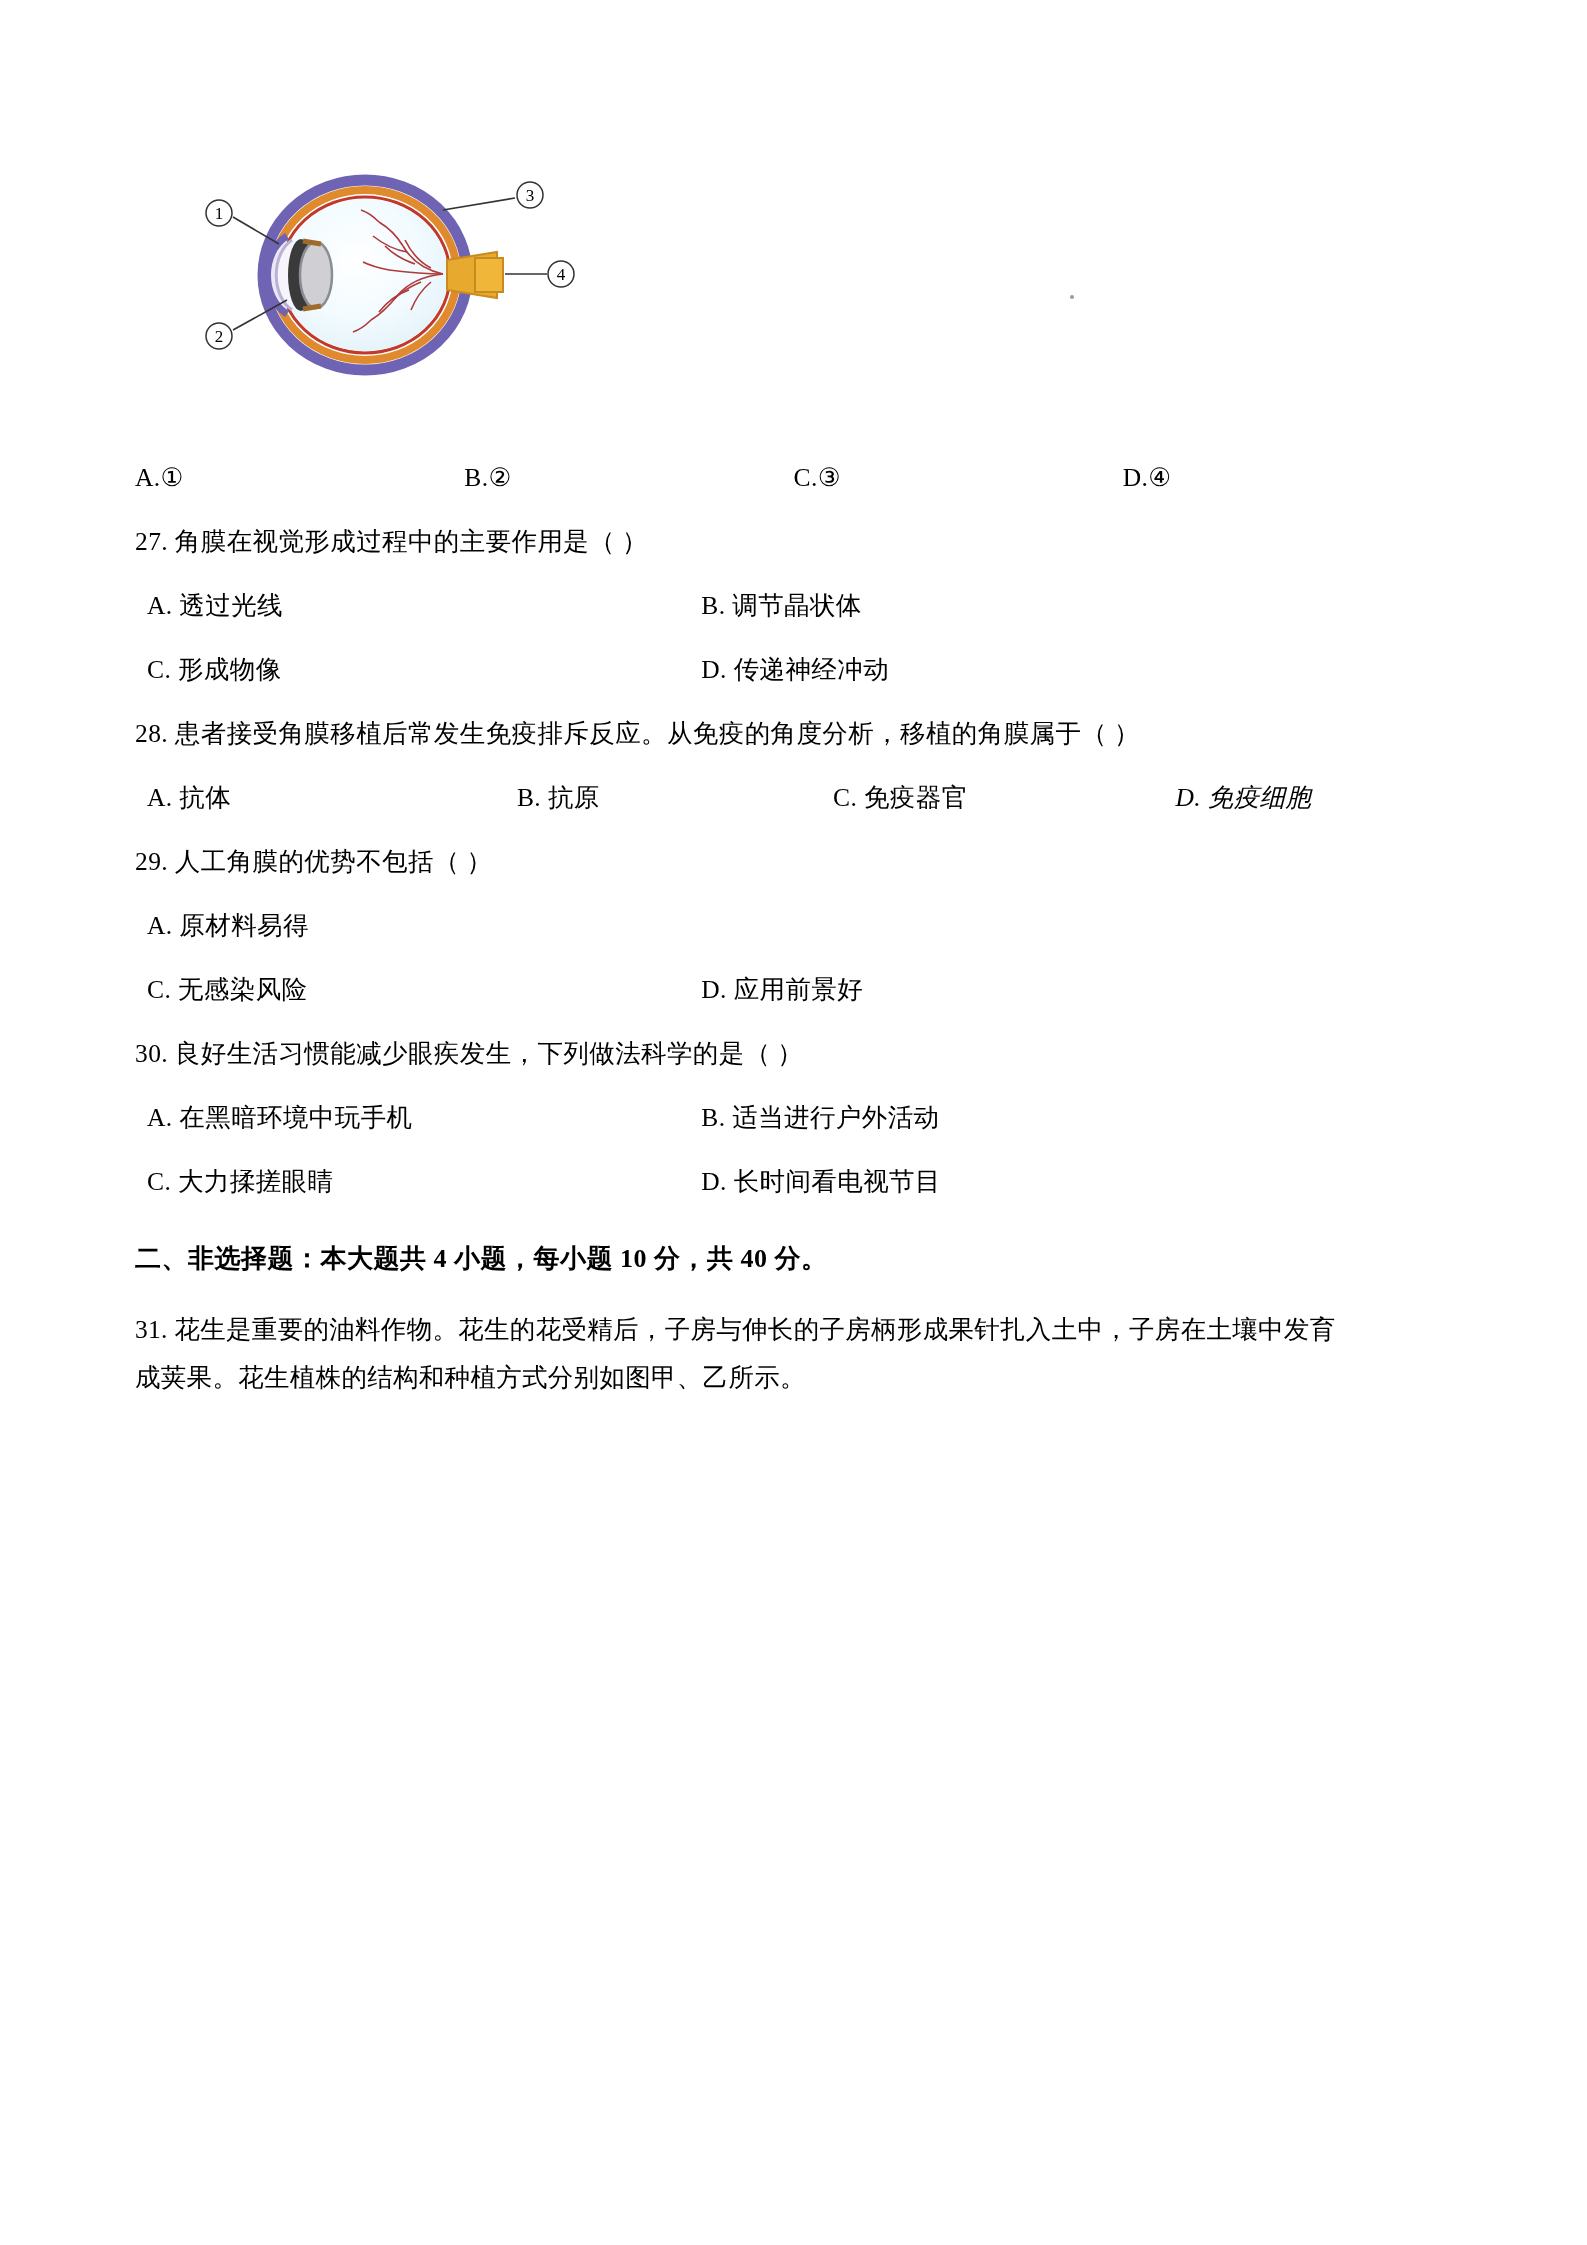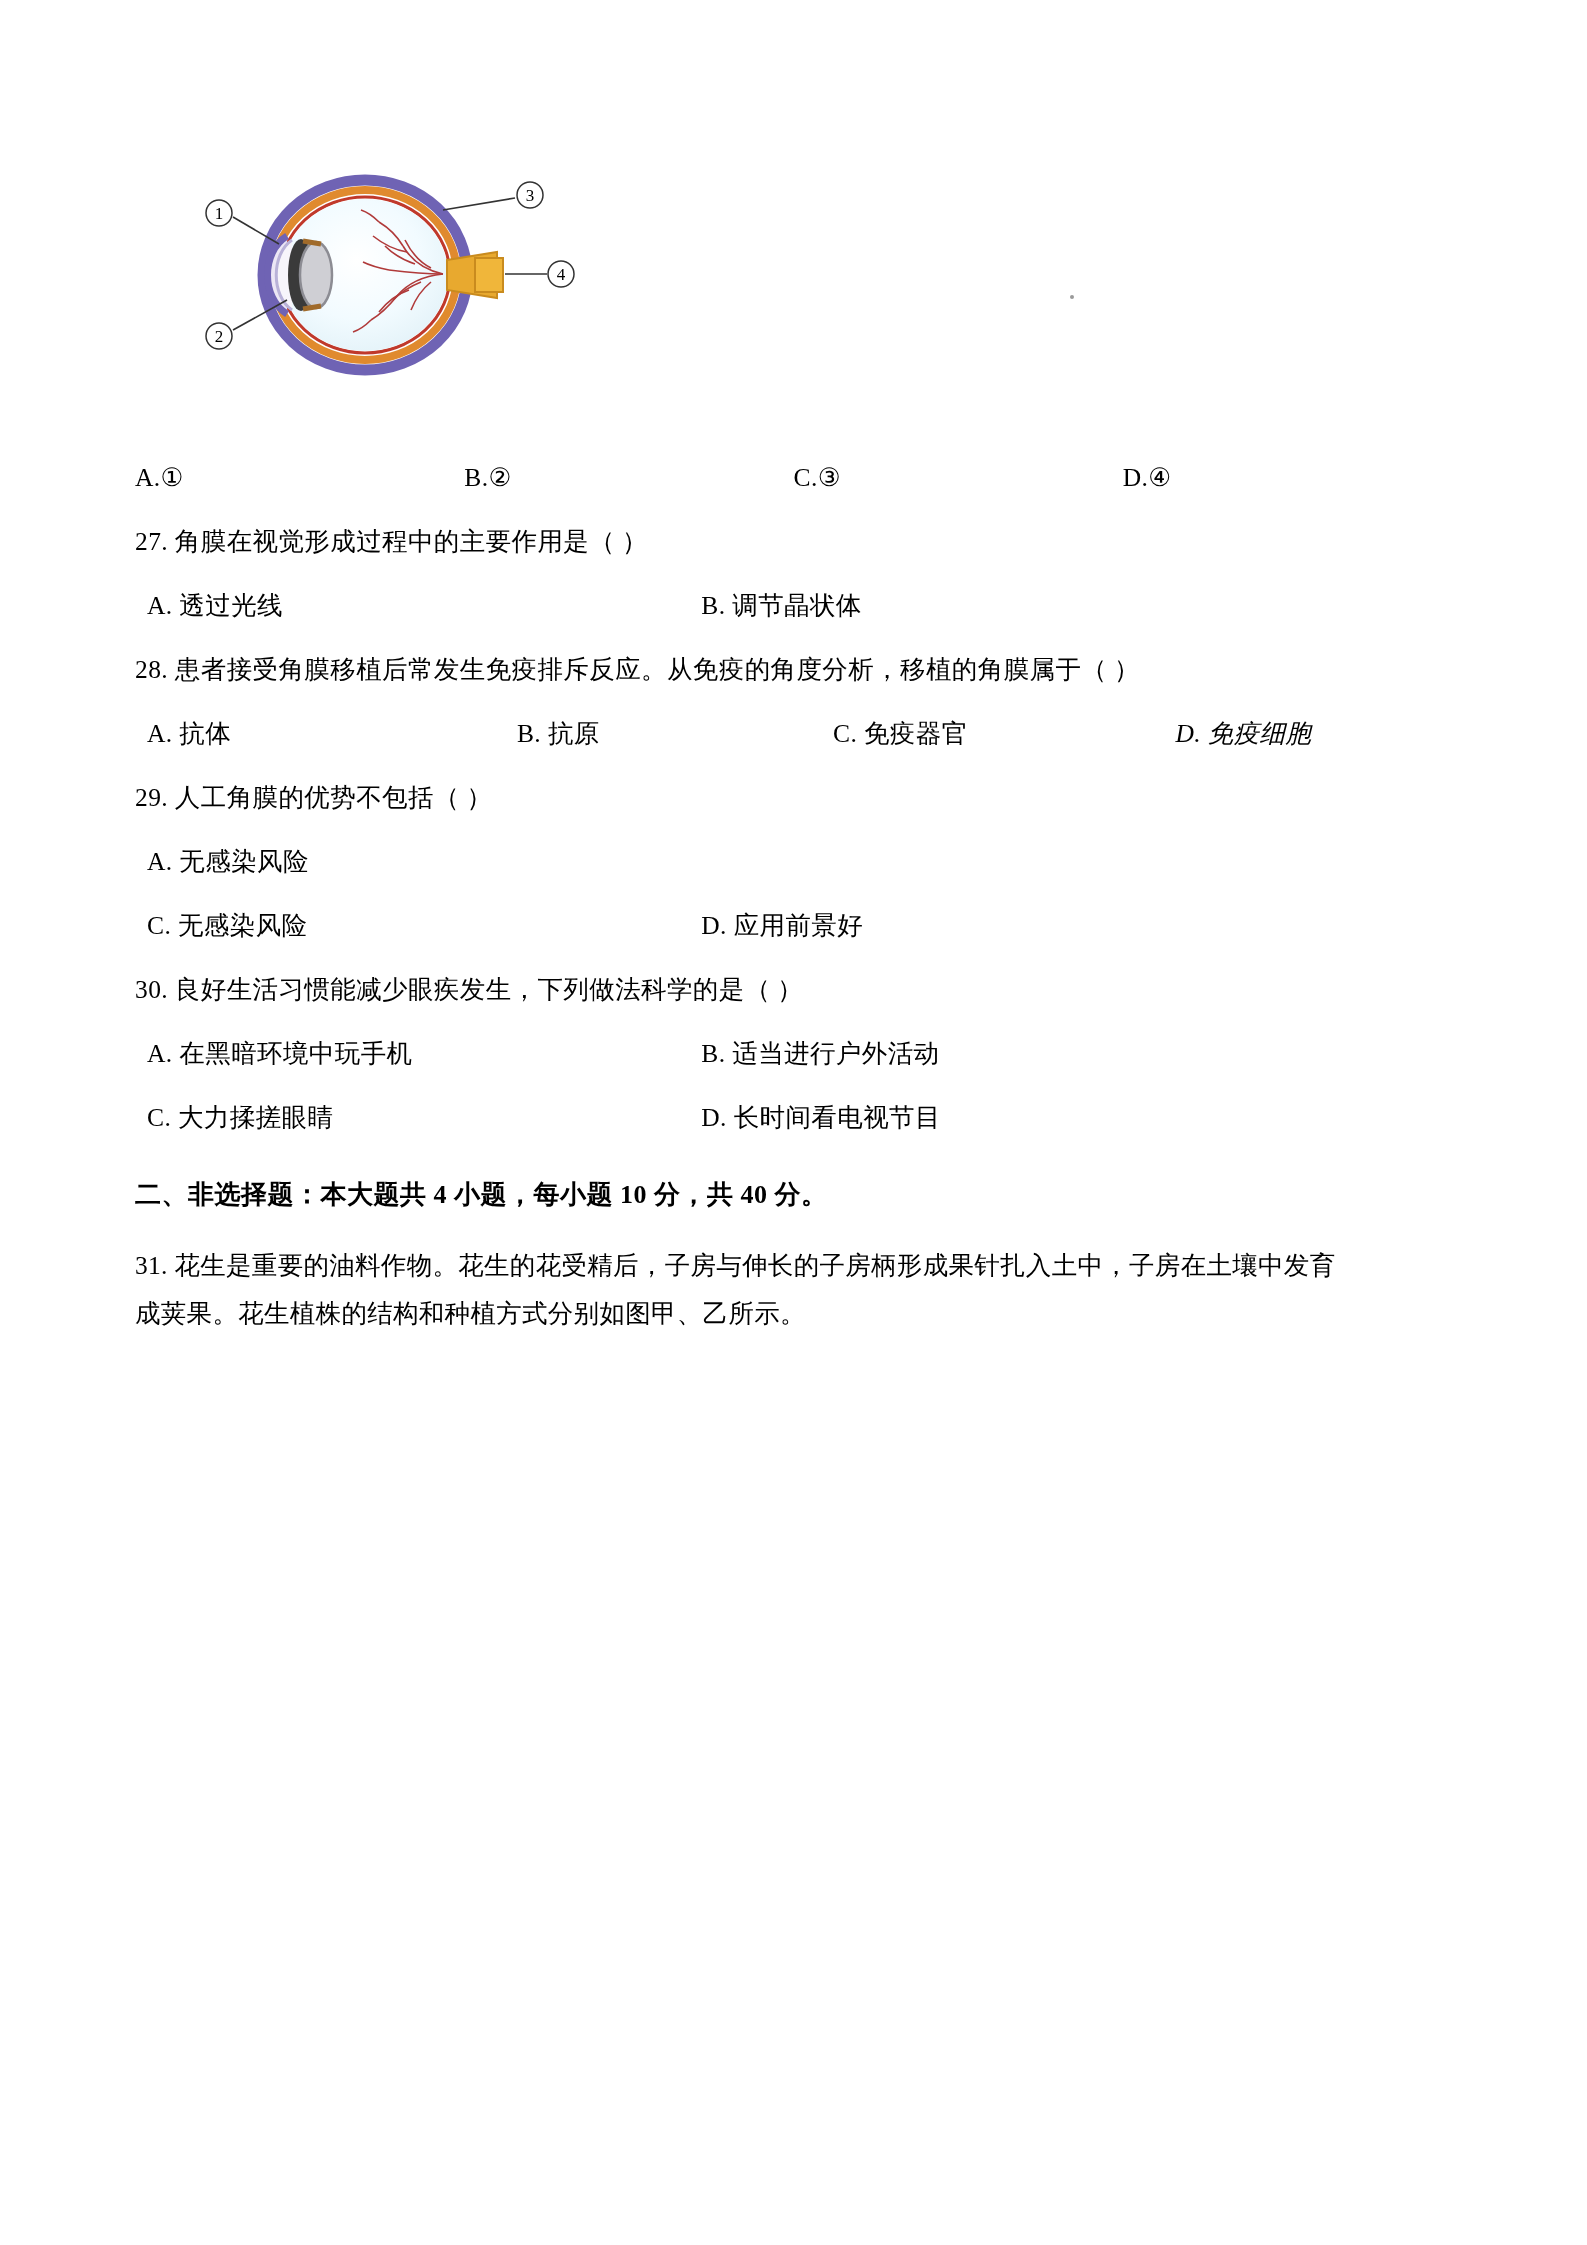"C. 形成物像" div.opt-row { html: none -> <div> <div>C. 形成物像</div> <div>D. 传递神经冲动</div> </div> }
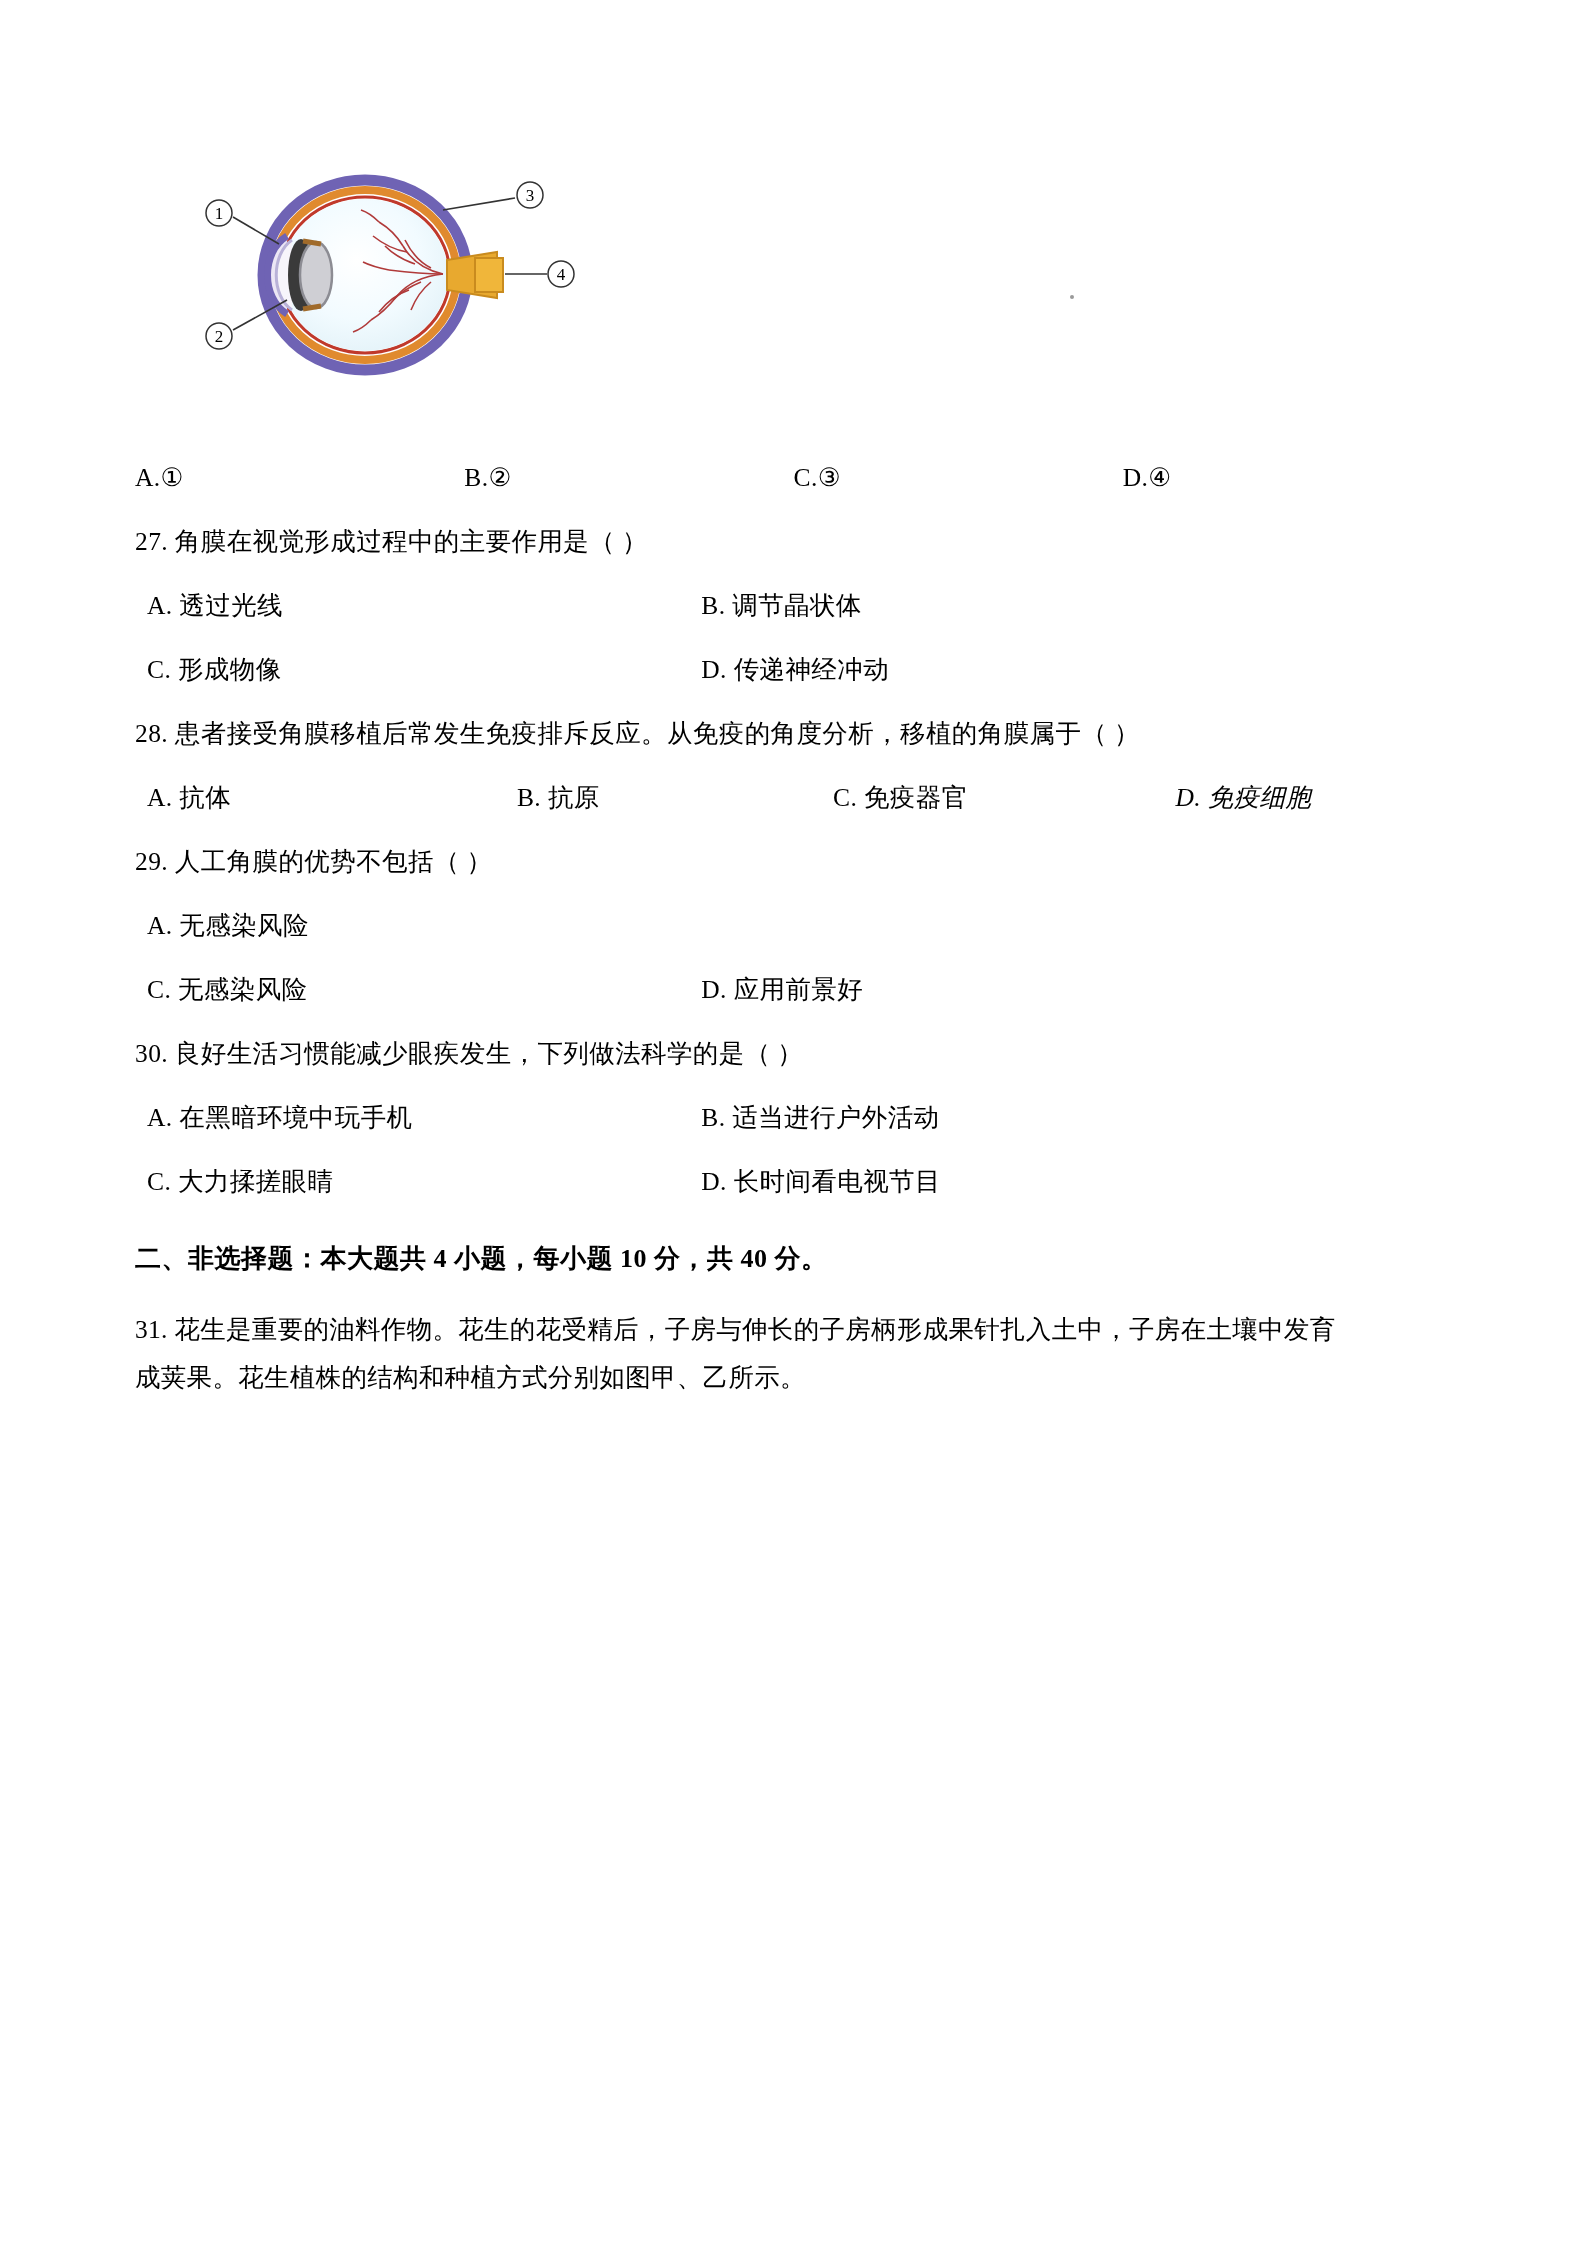"A. 无感染风险" div.col { text: 无感染风险 -> 原材料易得 }
